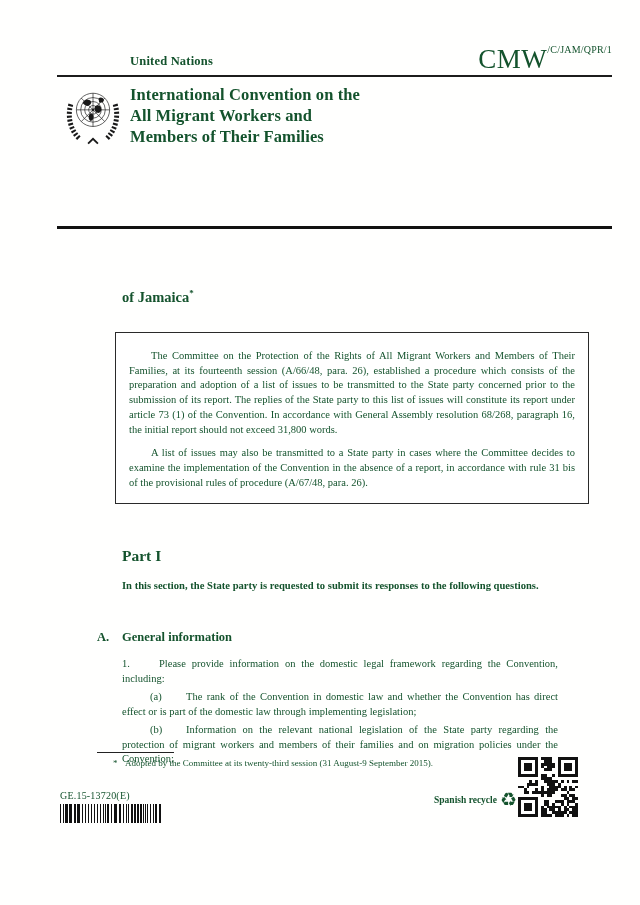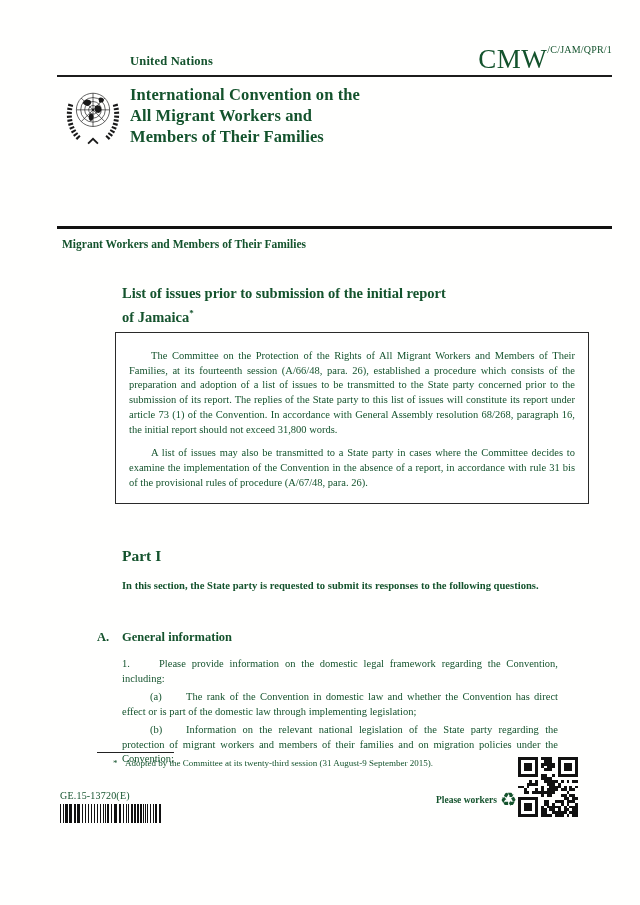"Migrant Workers and Members of" div { html: <div>Migrant Workers and Members of Their Families</div> -> none }
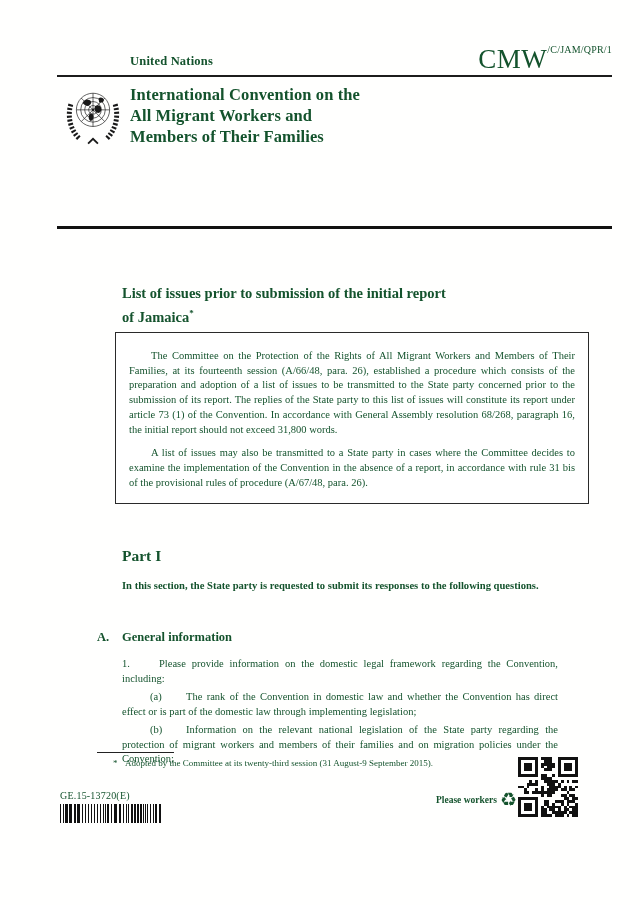"List of issues prior to" div { html: <div>List of issues prior to submission of the initial report</div> -> none }
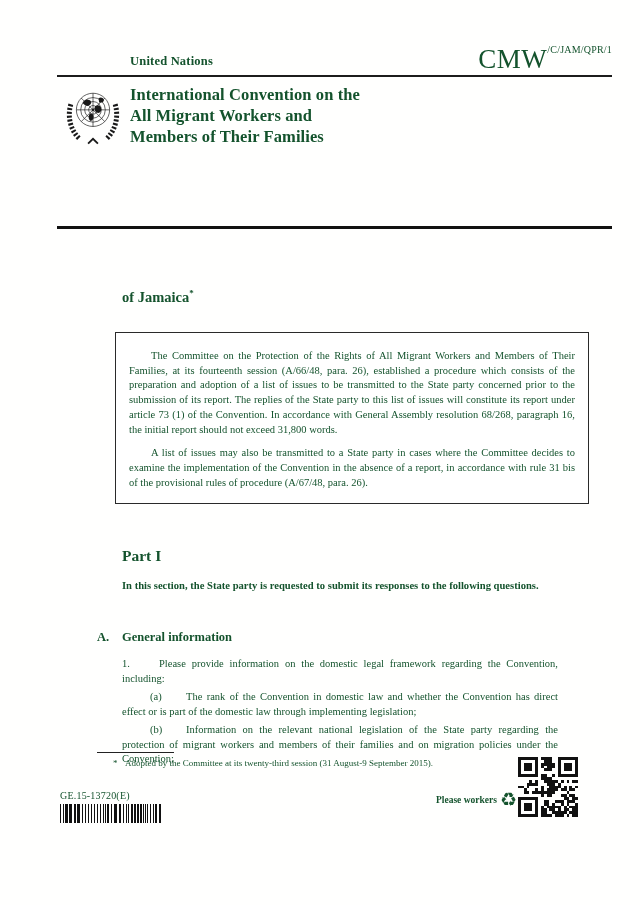"Please workers" span.txt { text: Please workers -> Spanish recycle }
